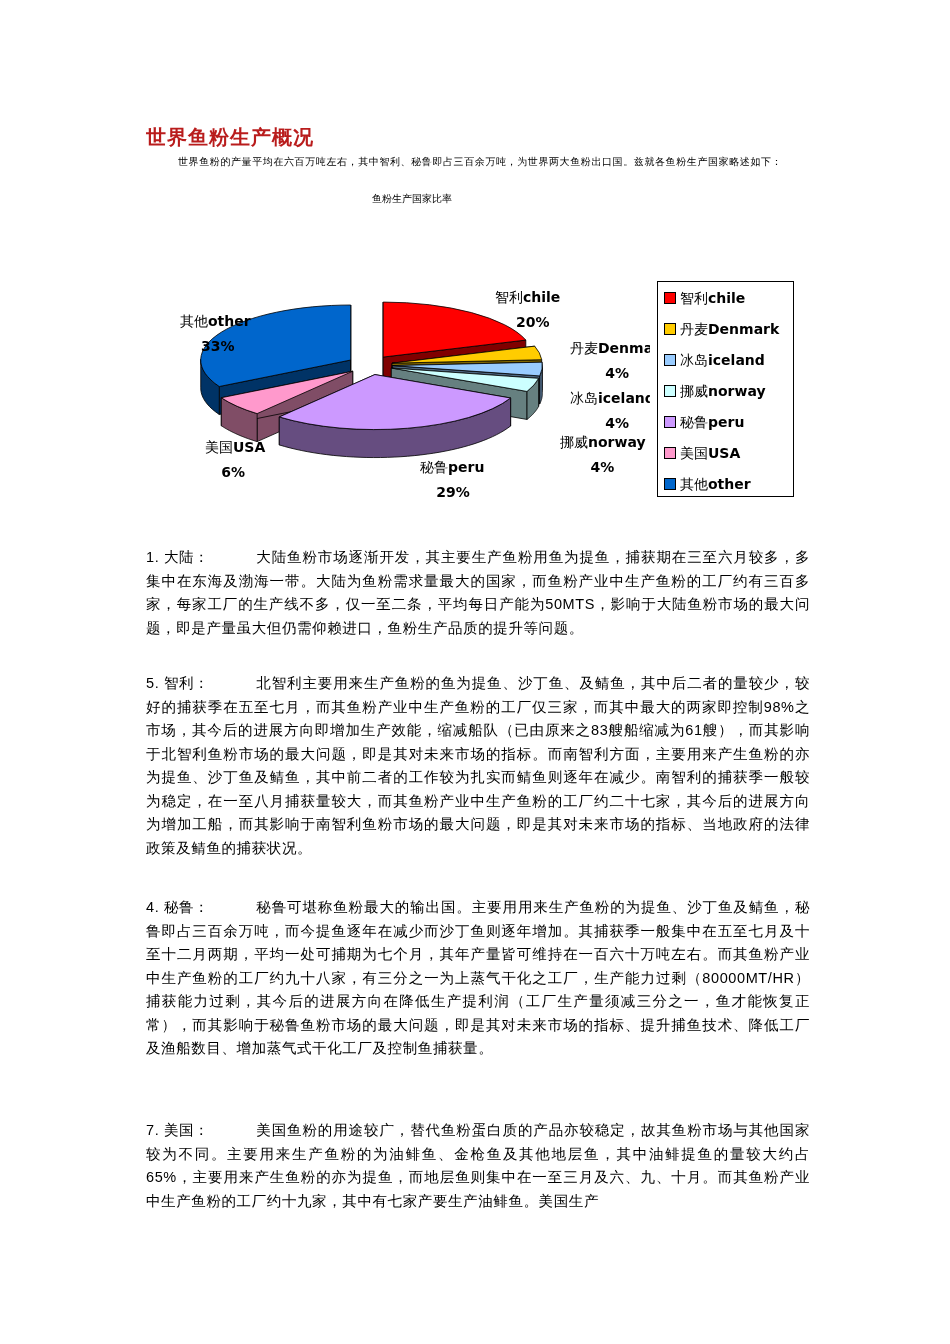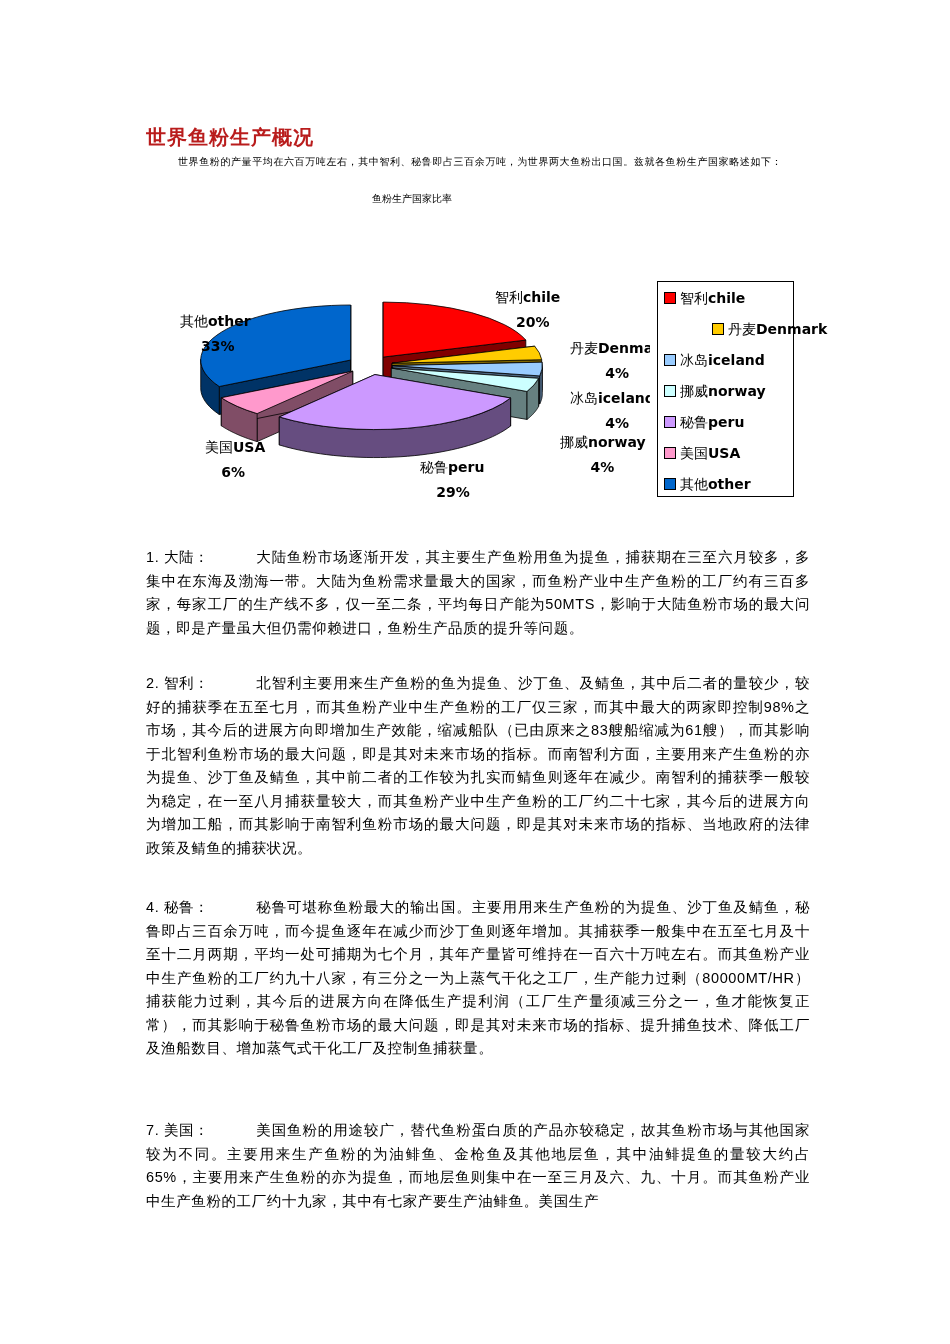"丹麦Denmark" div.legend-item { margin-left: 48px -> none }
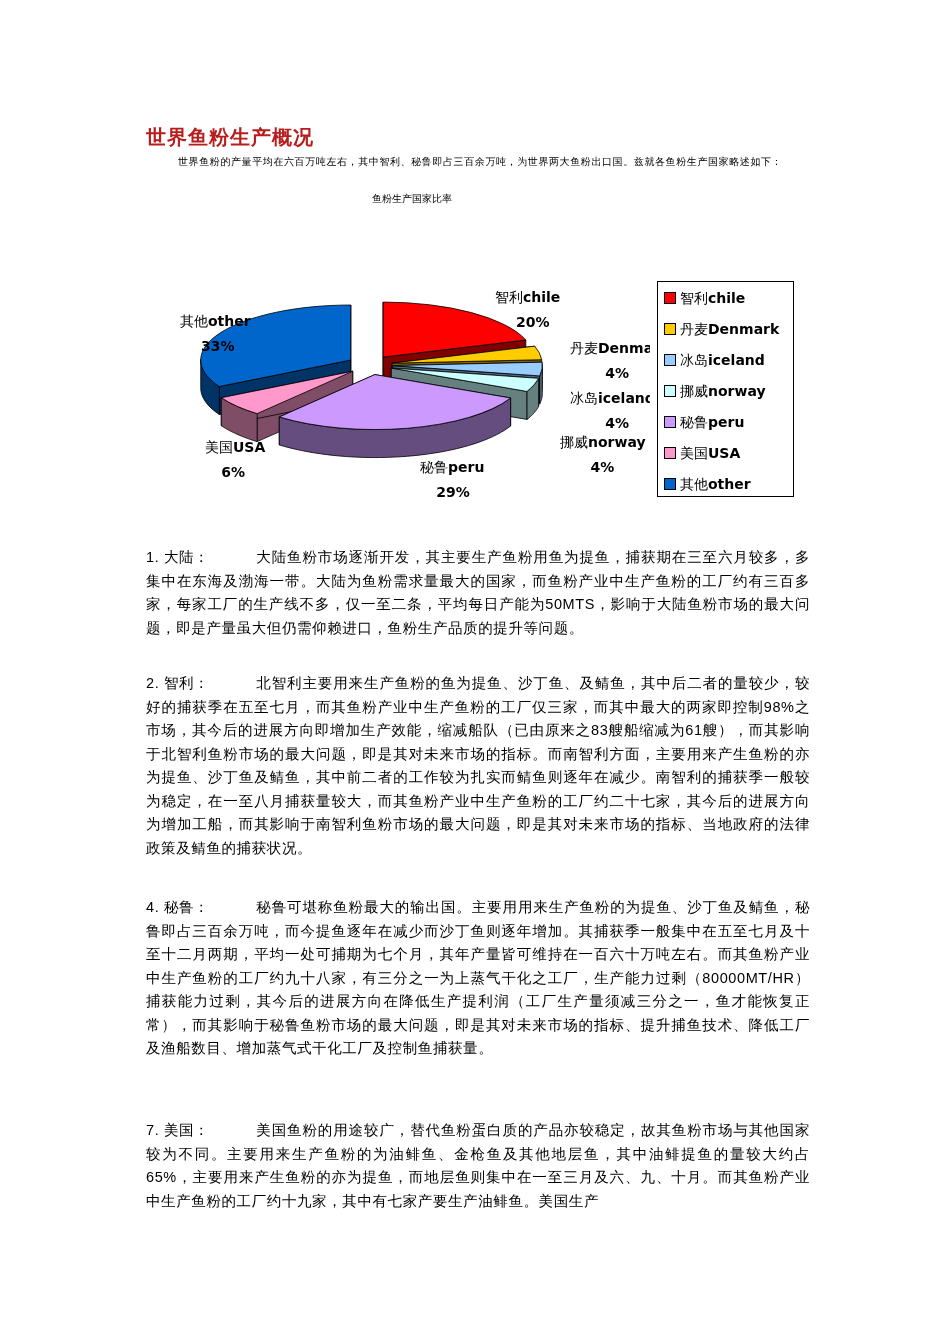"2. 智利：" span.head { text: 2 -> 5 }
